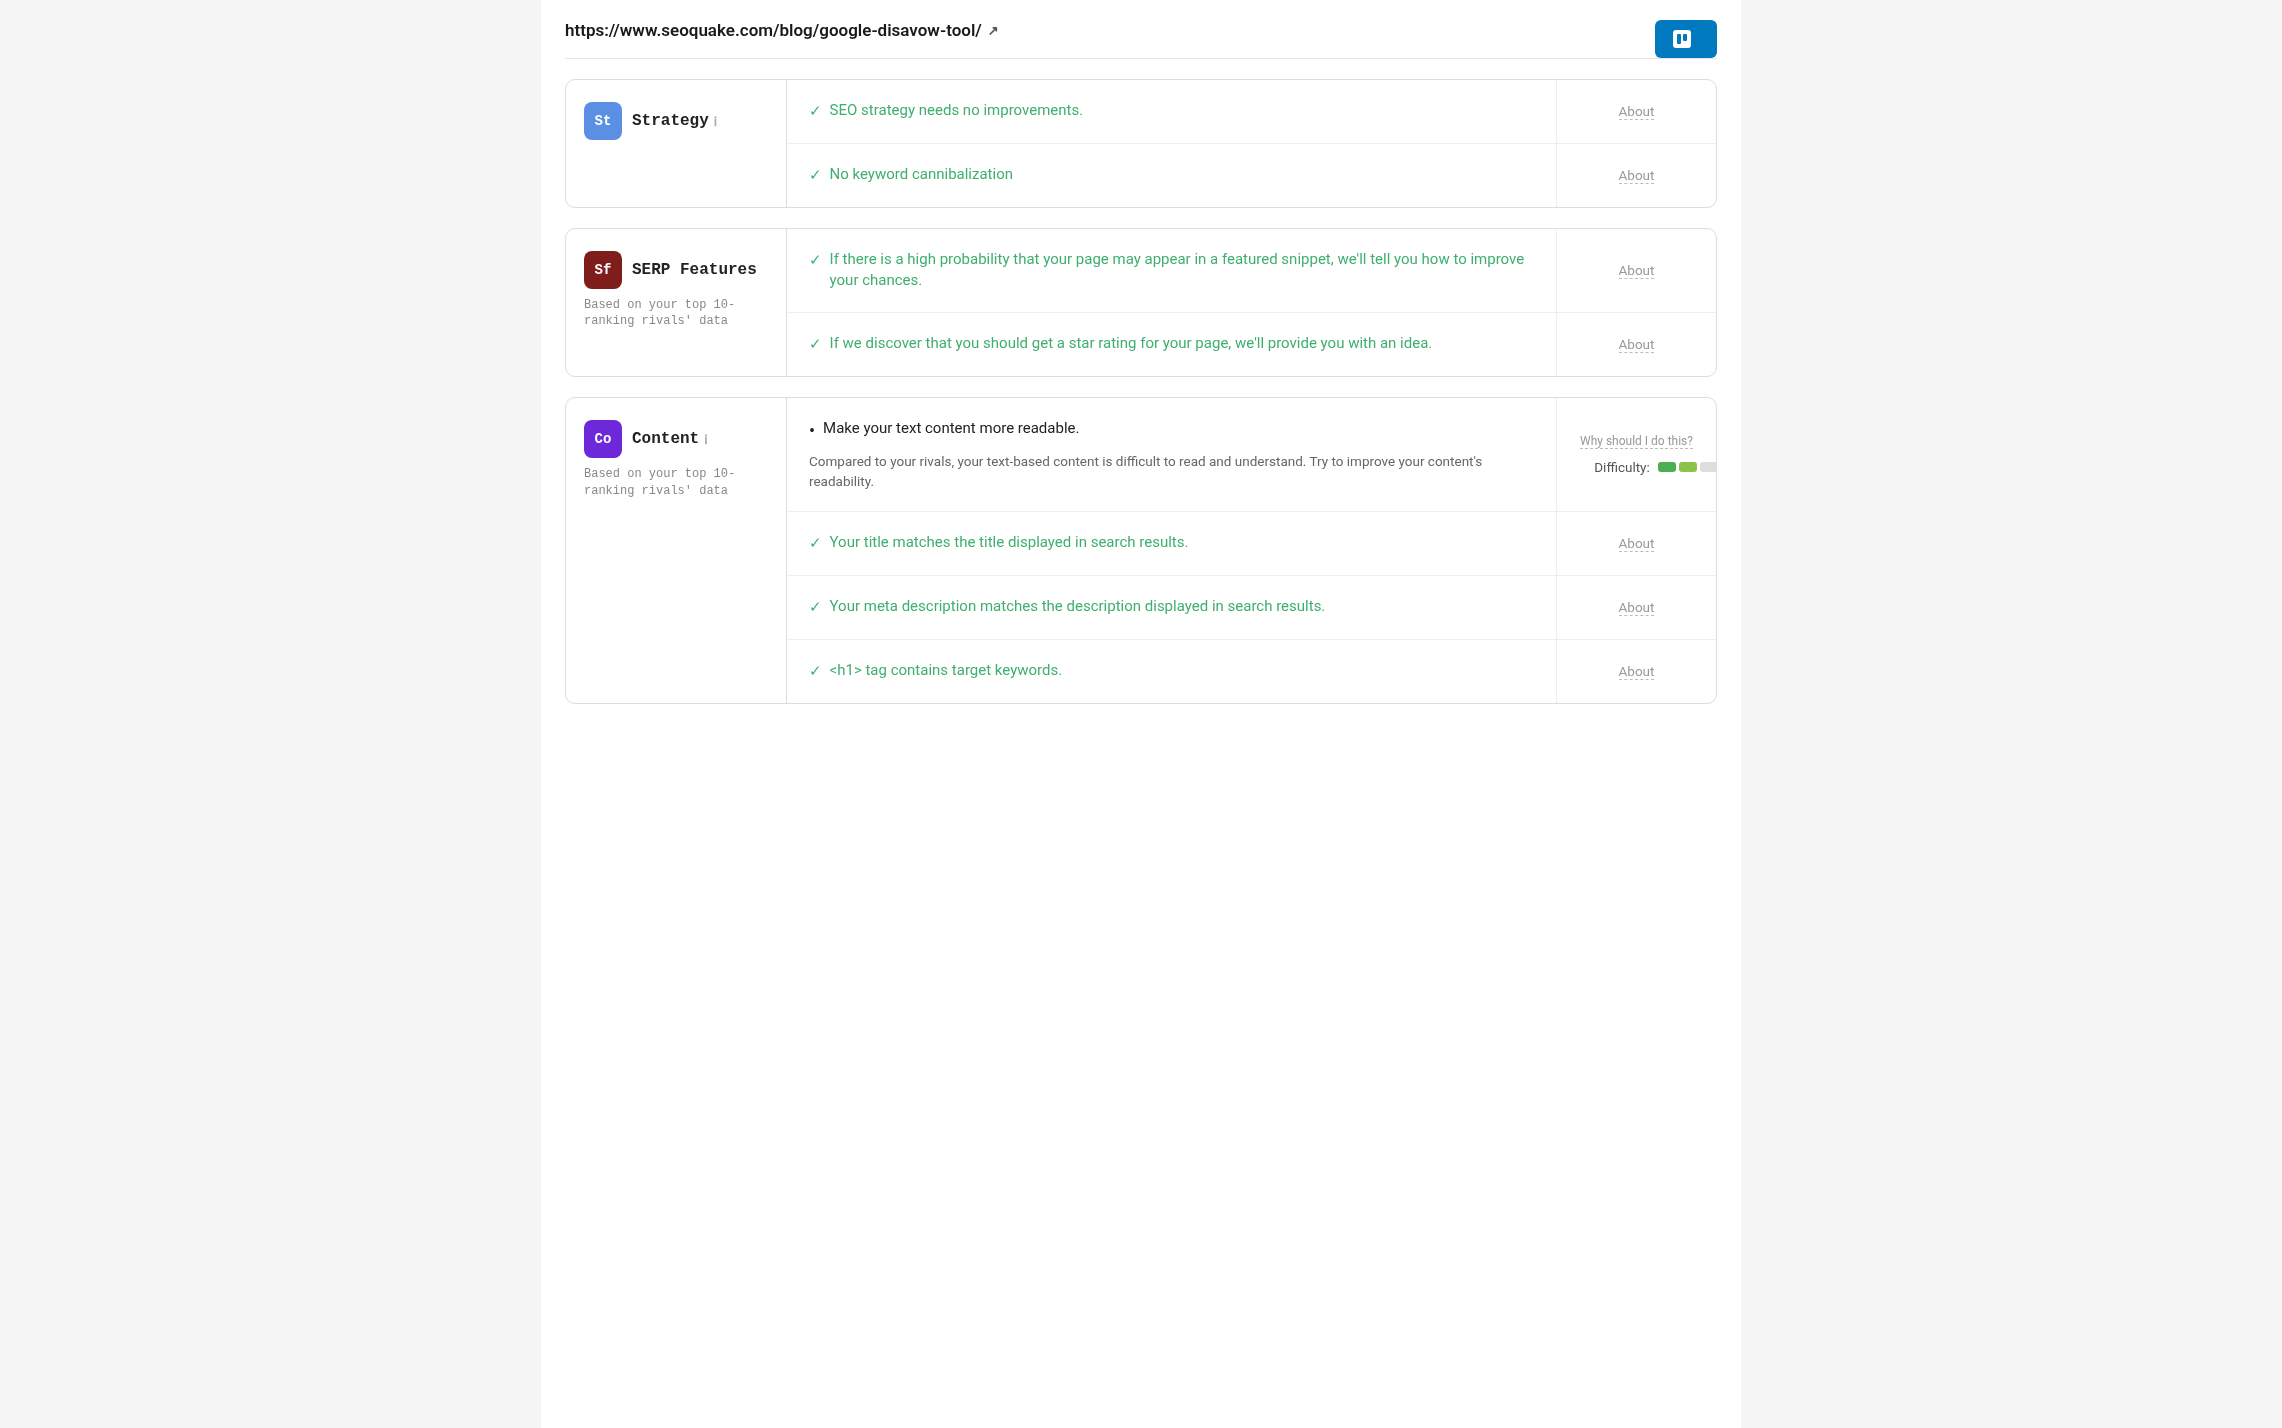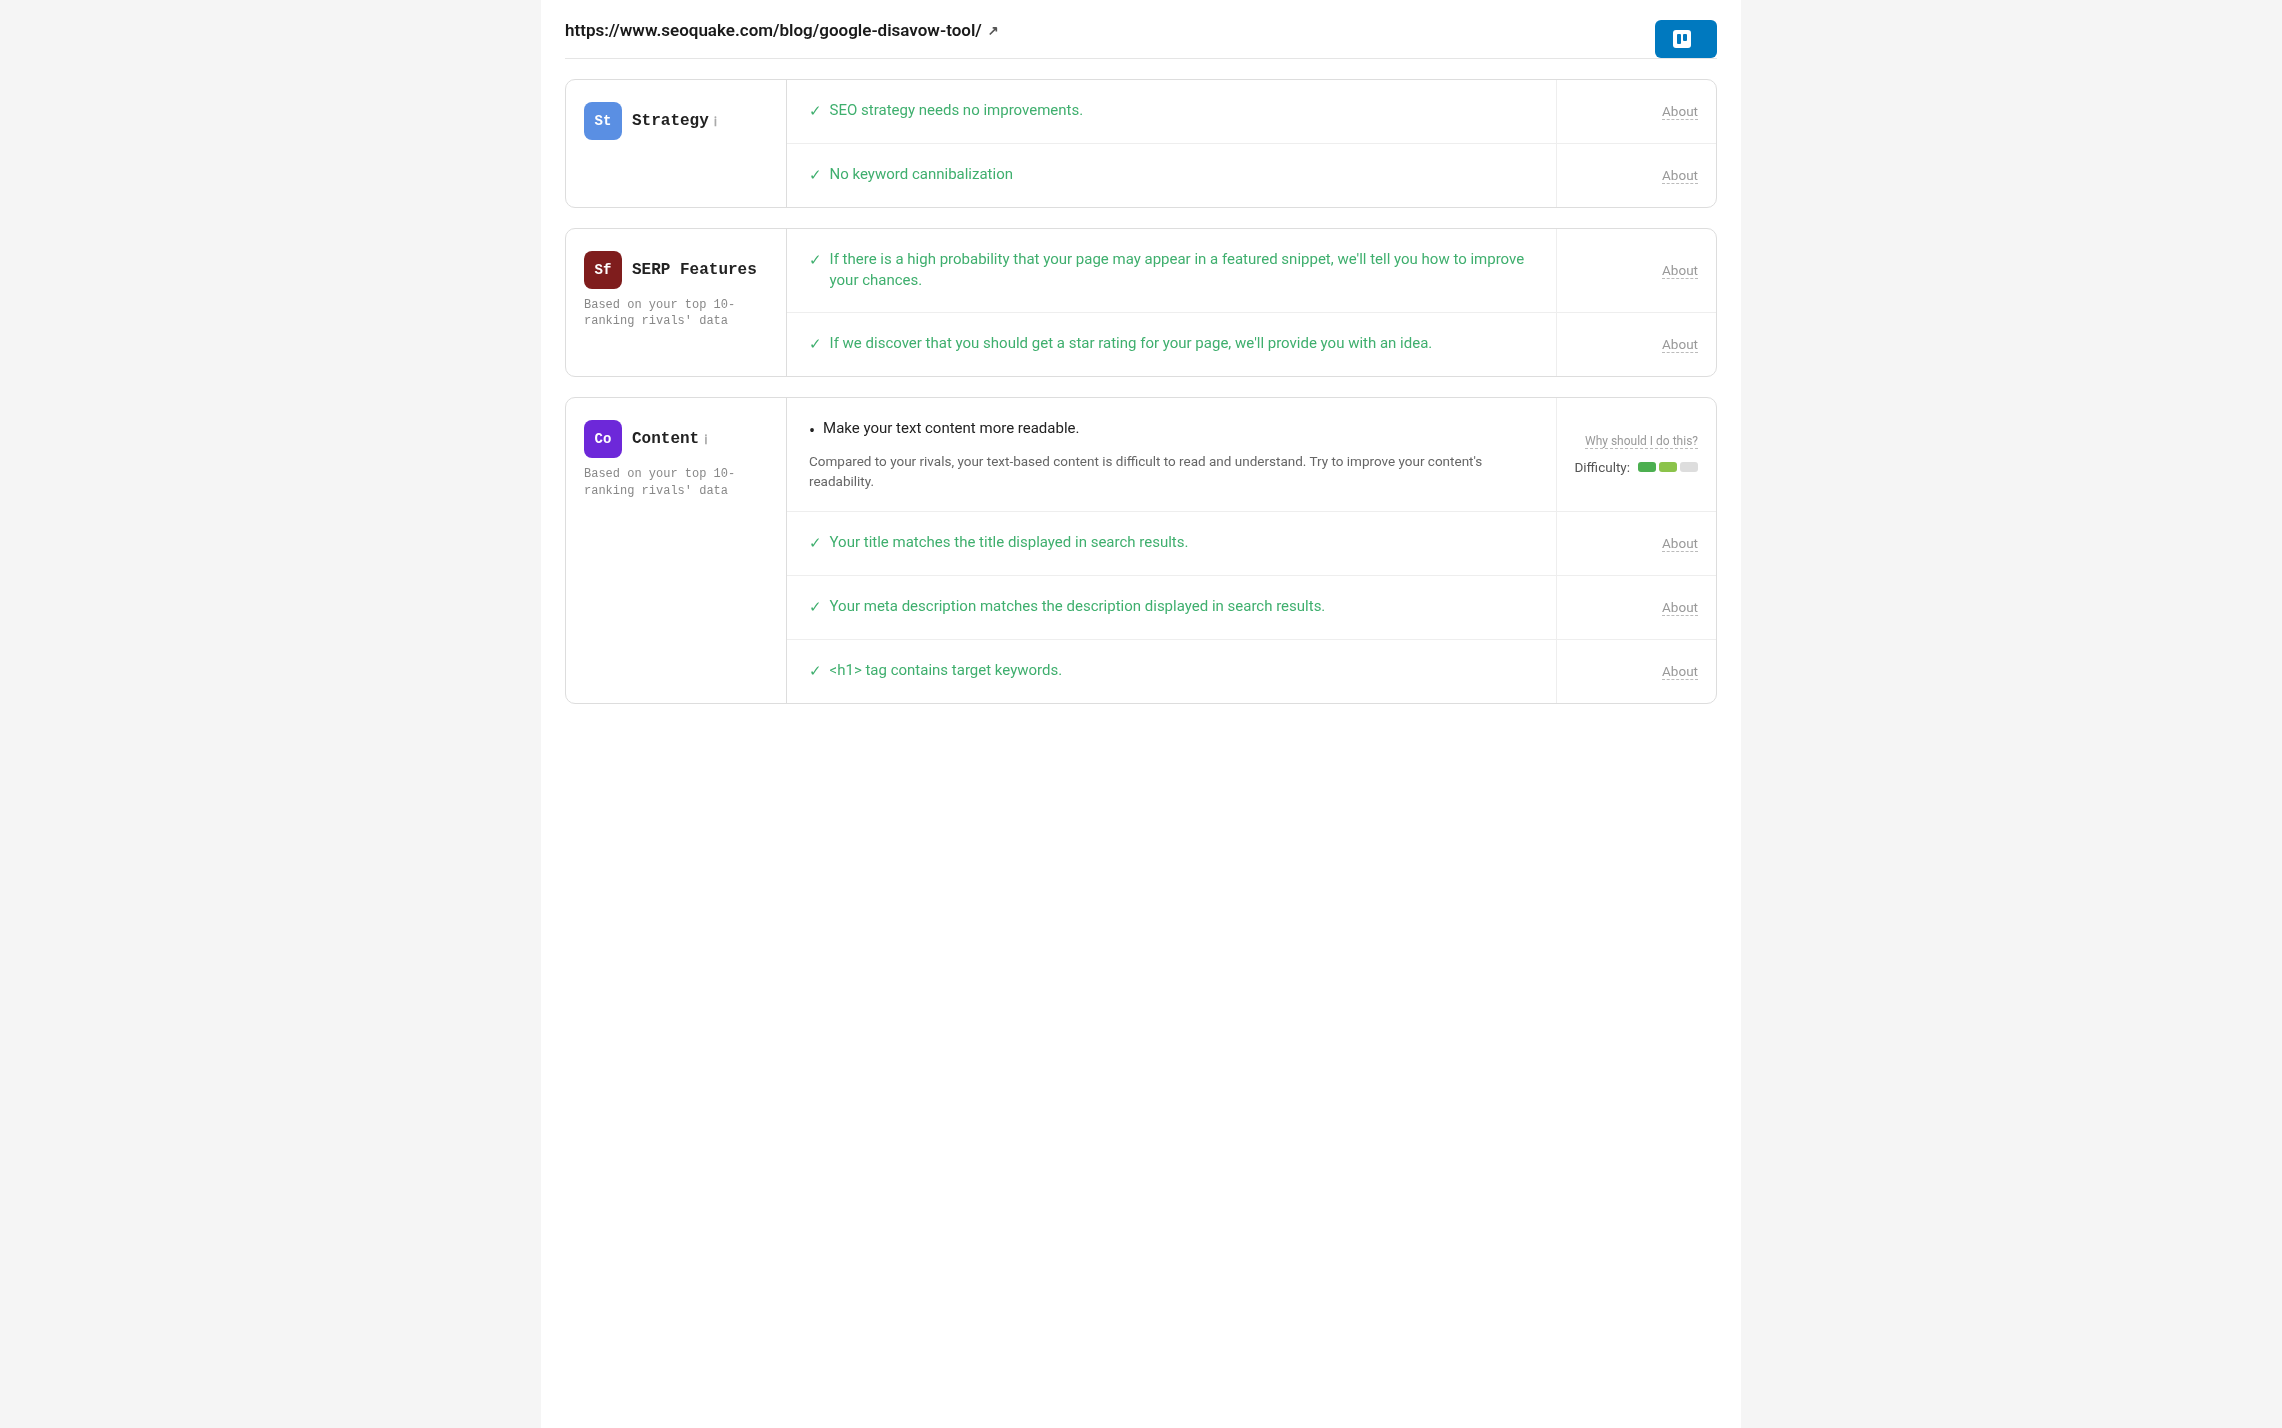"About" .row-about { align-items: flex-end -> center }
